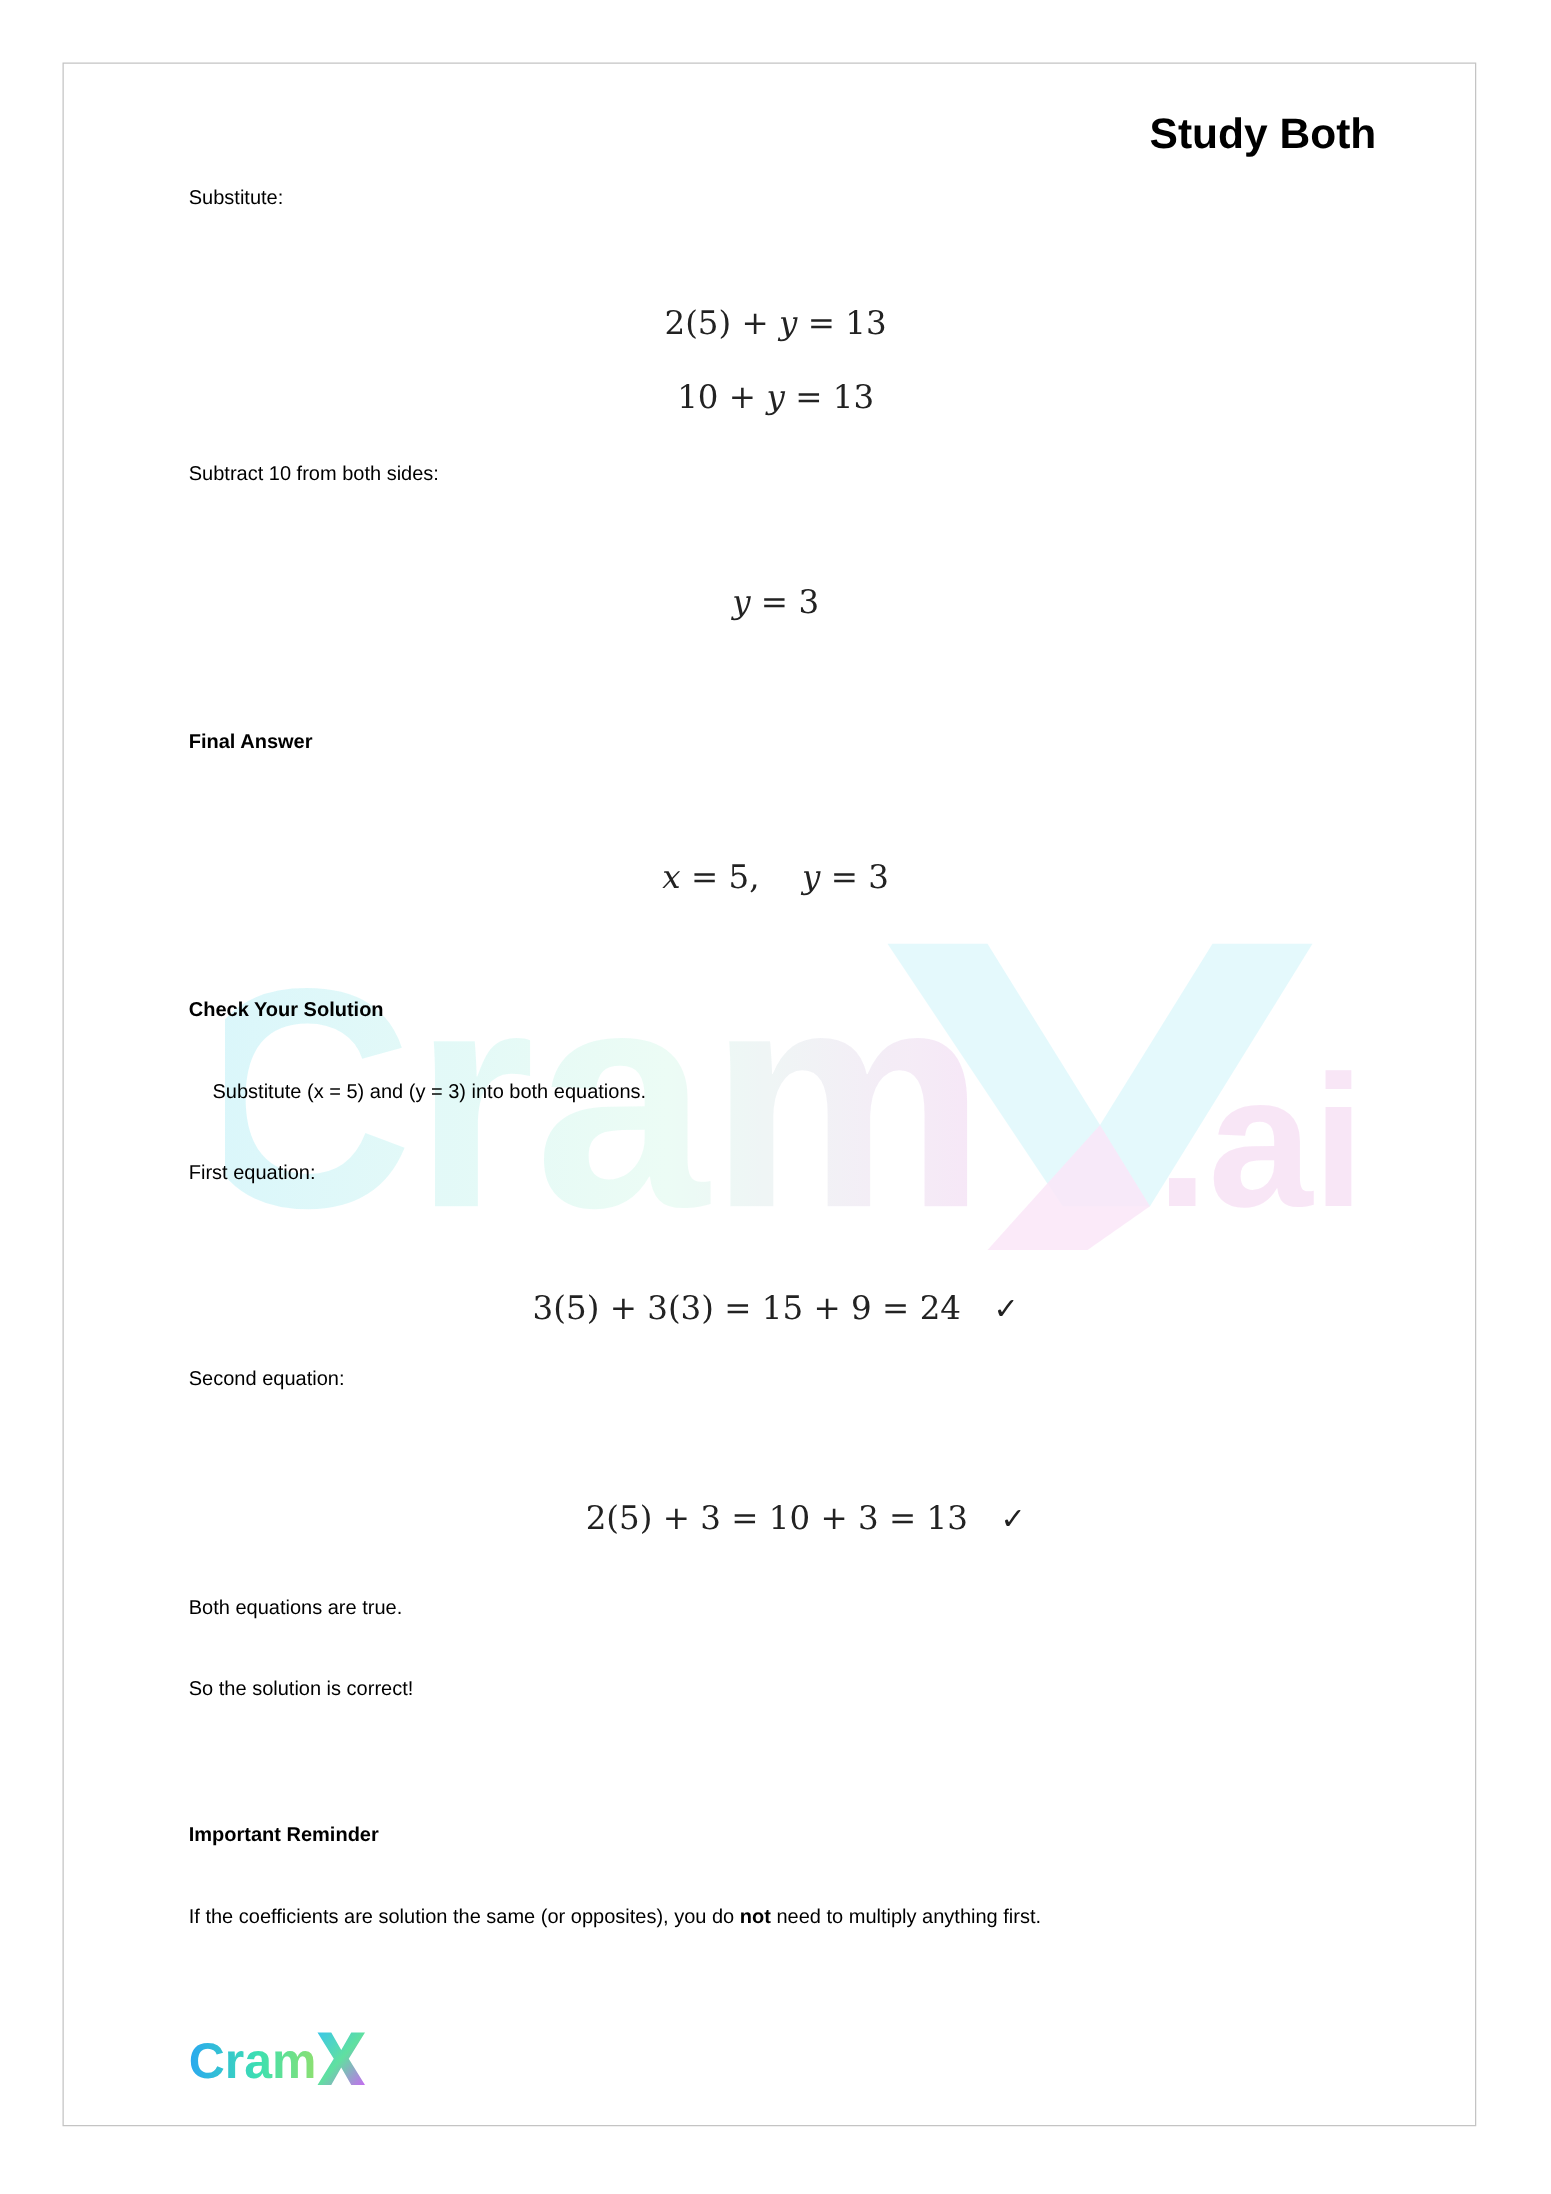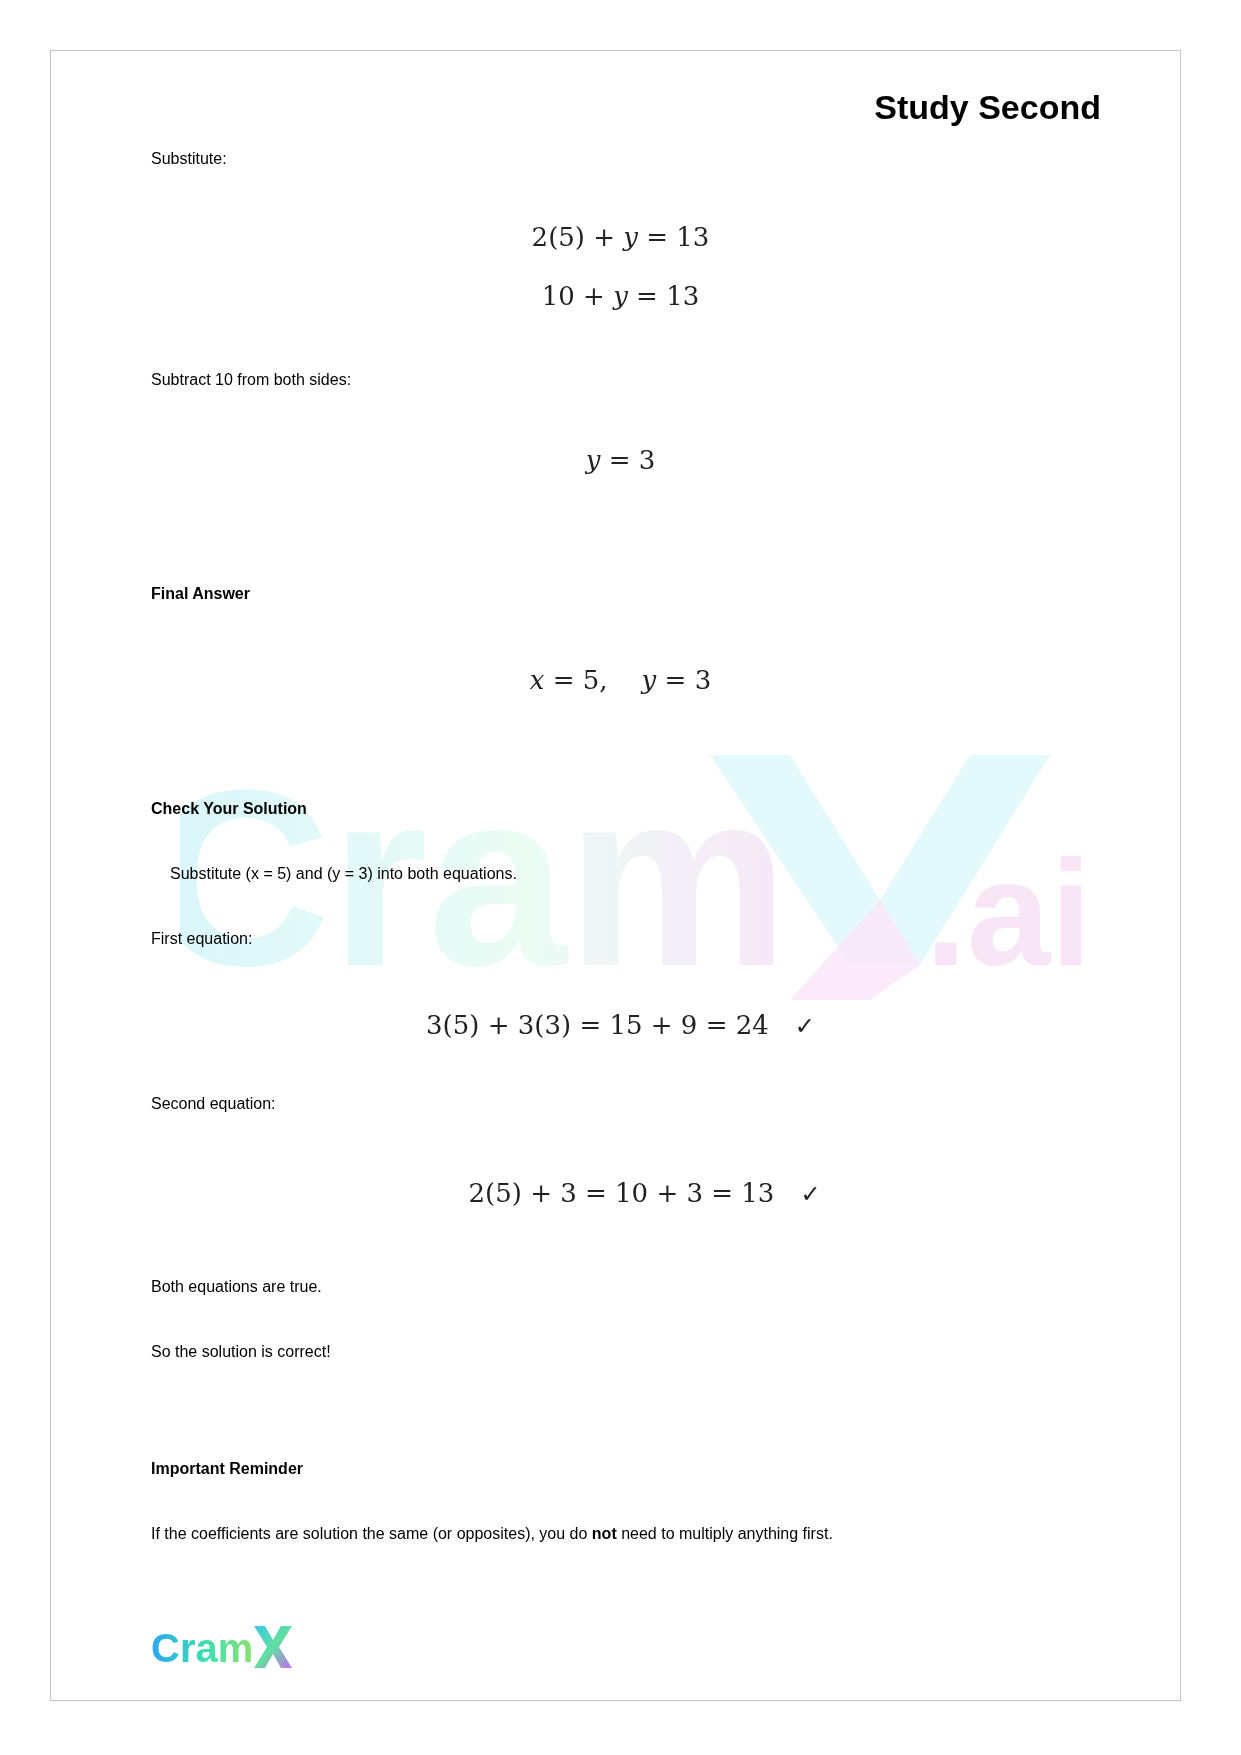"Study Second" div.title { text: Second -> Both }
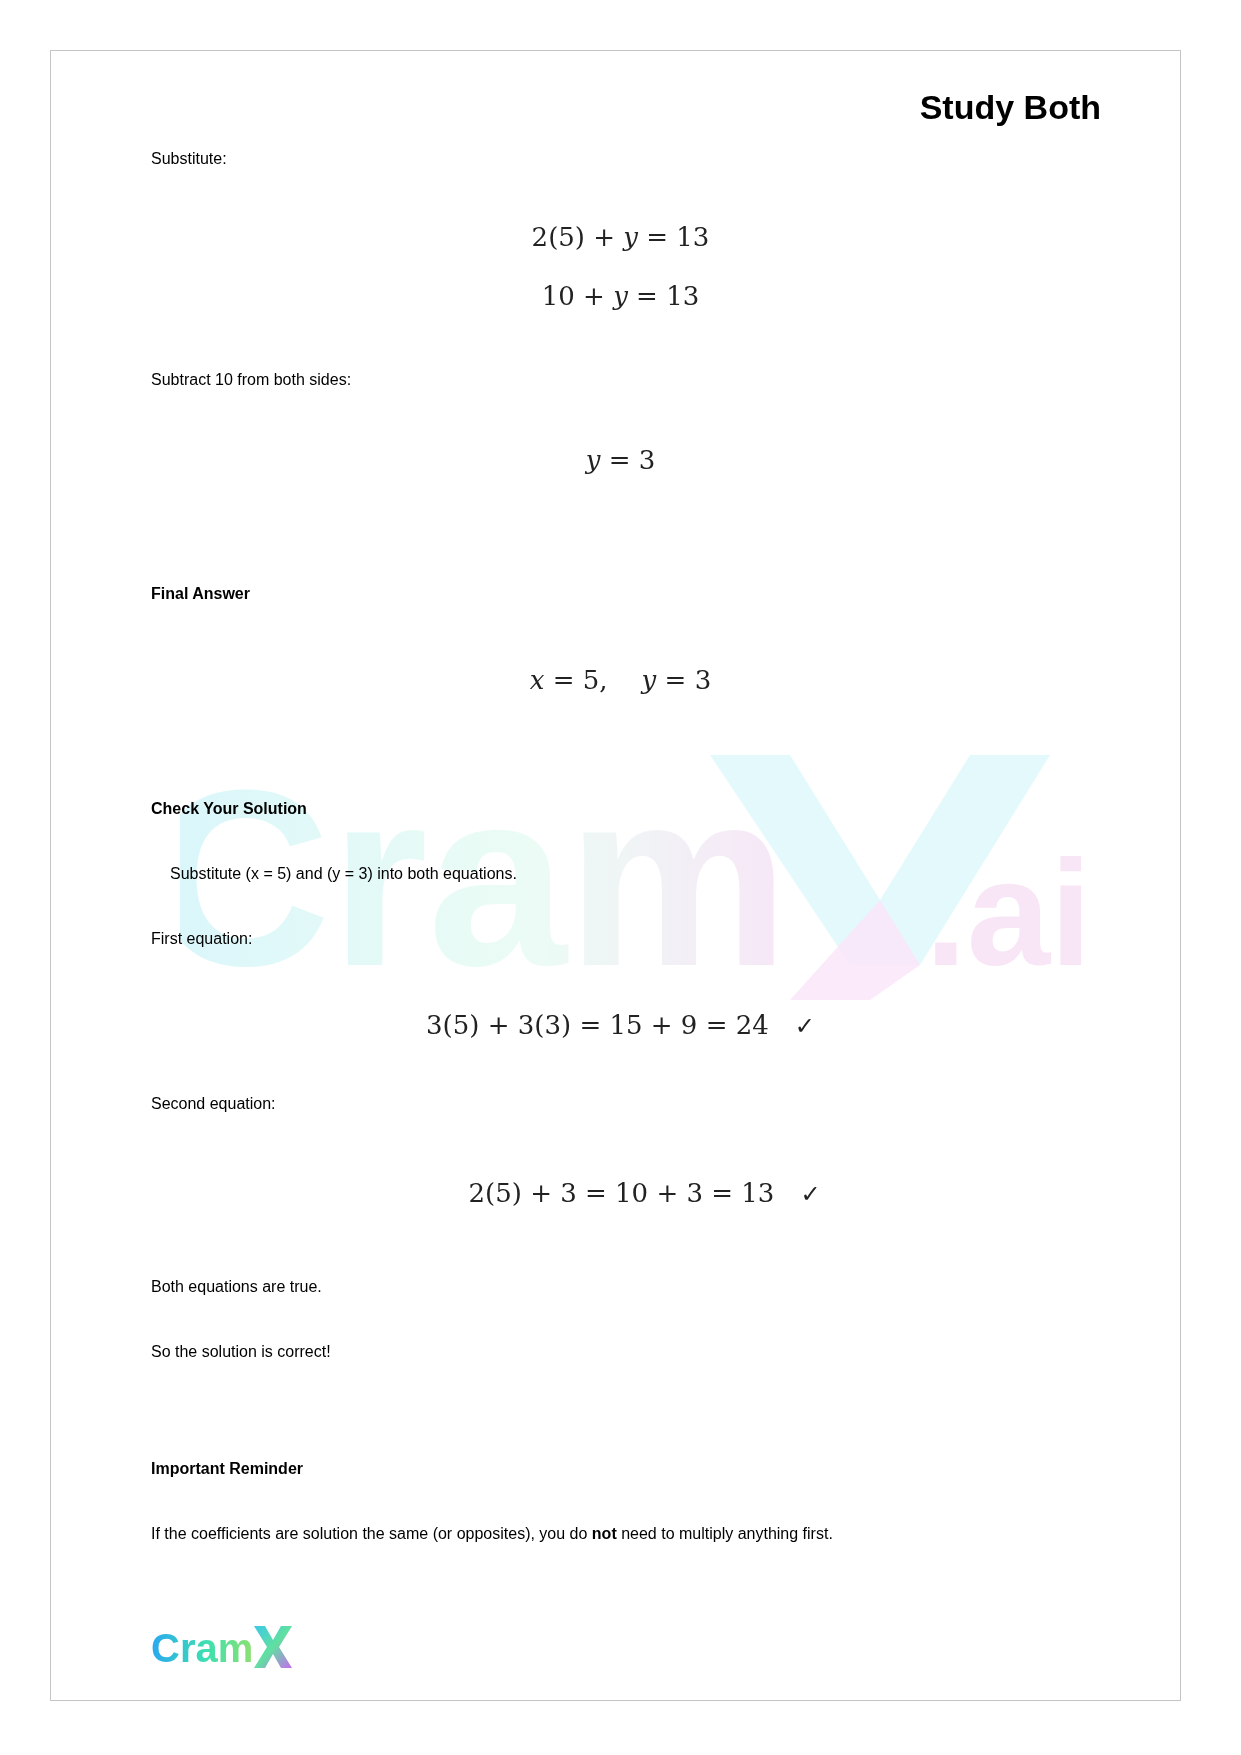"2(5) + y = 13" .math { margin-top: none -> 22px }
